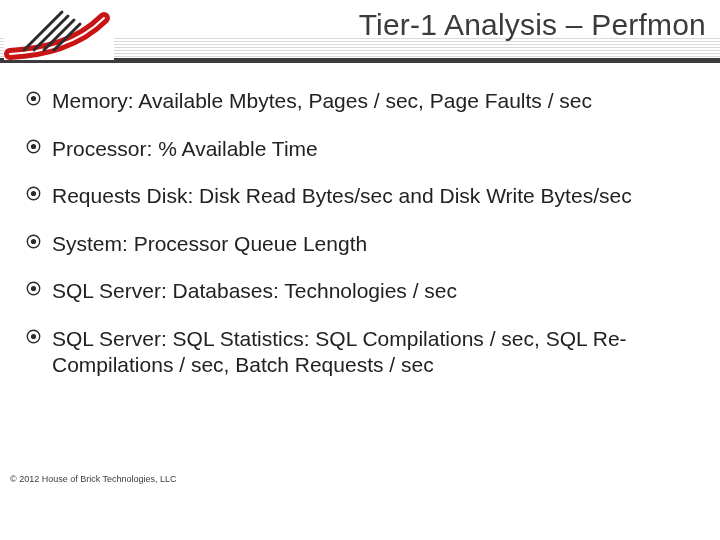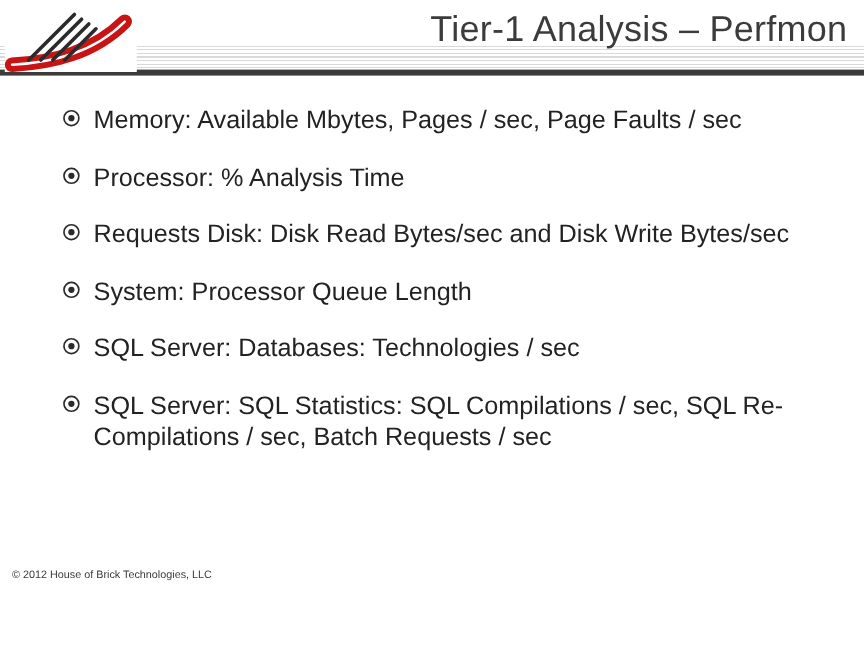"Memory: Available Mbytes, Pages /" .body { margin-left: 26px -> none }
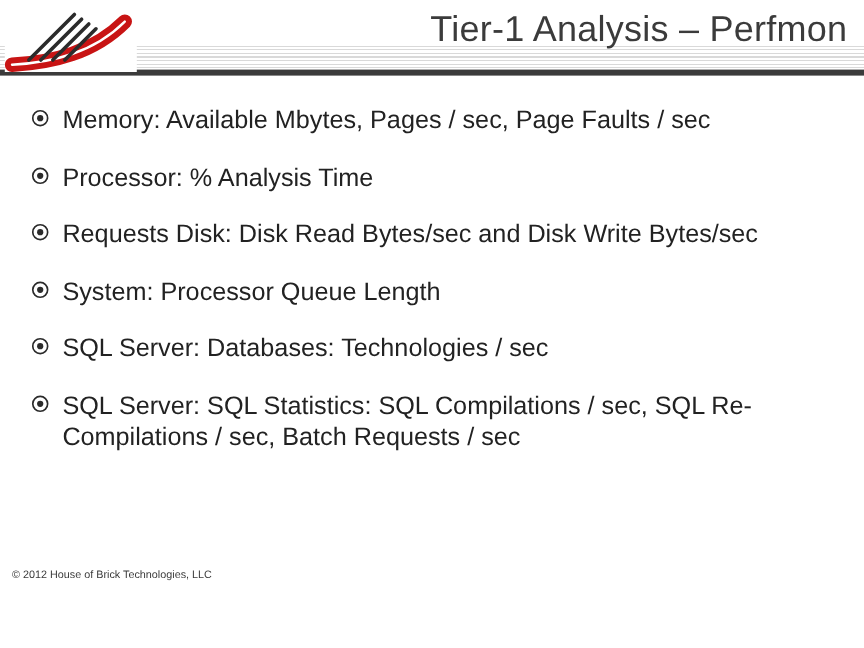"Processor: % Analysis Time" span { text: Analysis -> Available }
